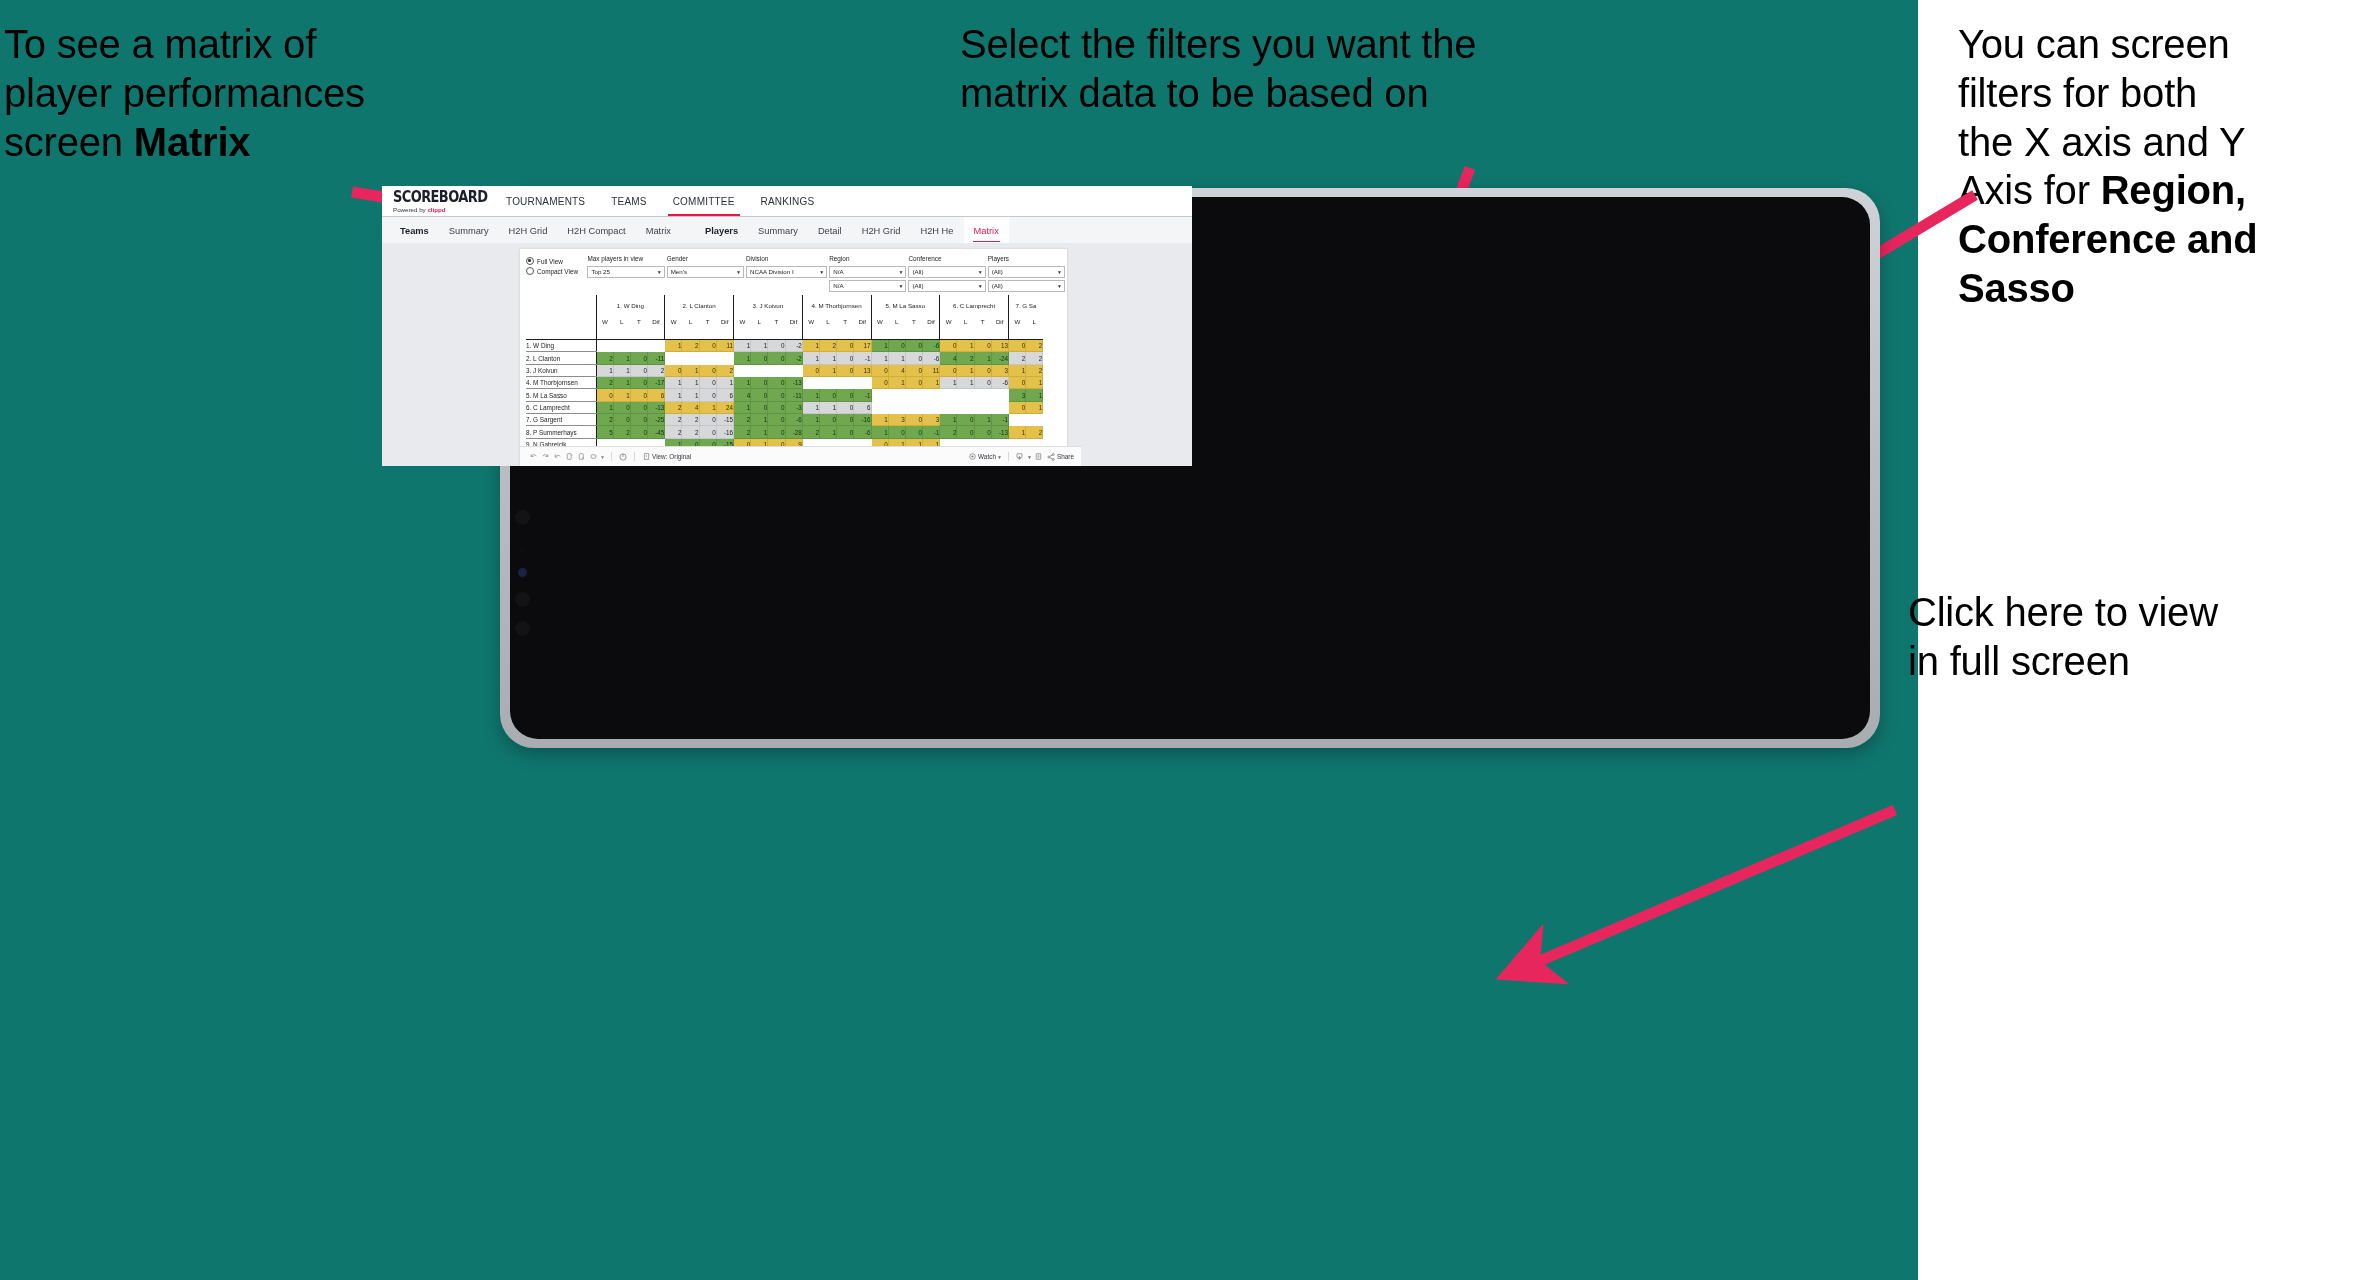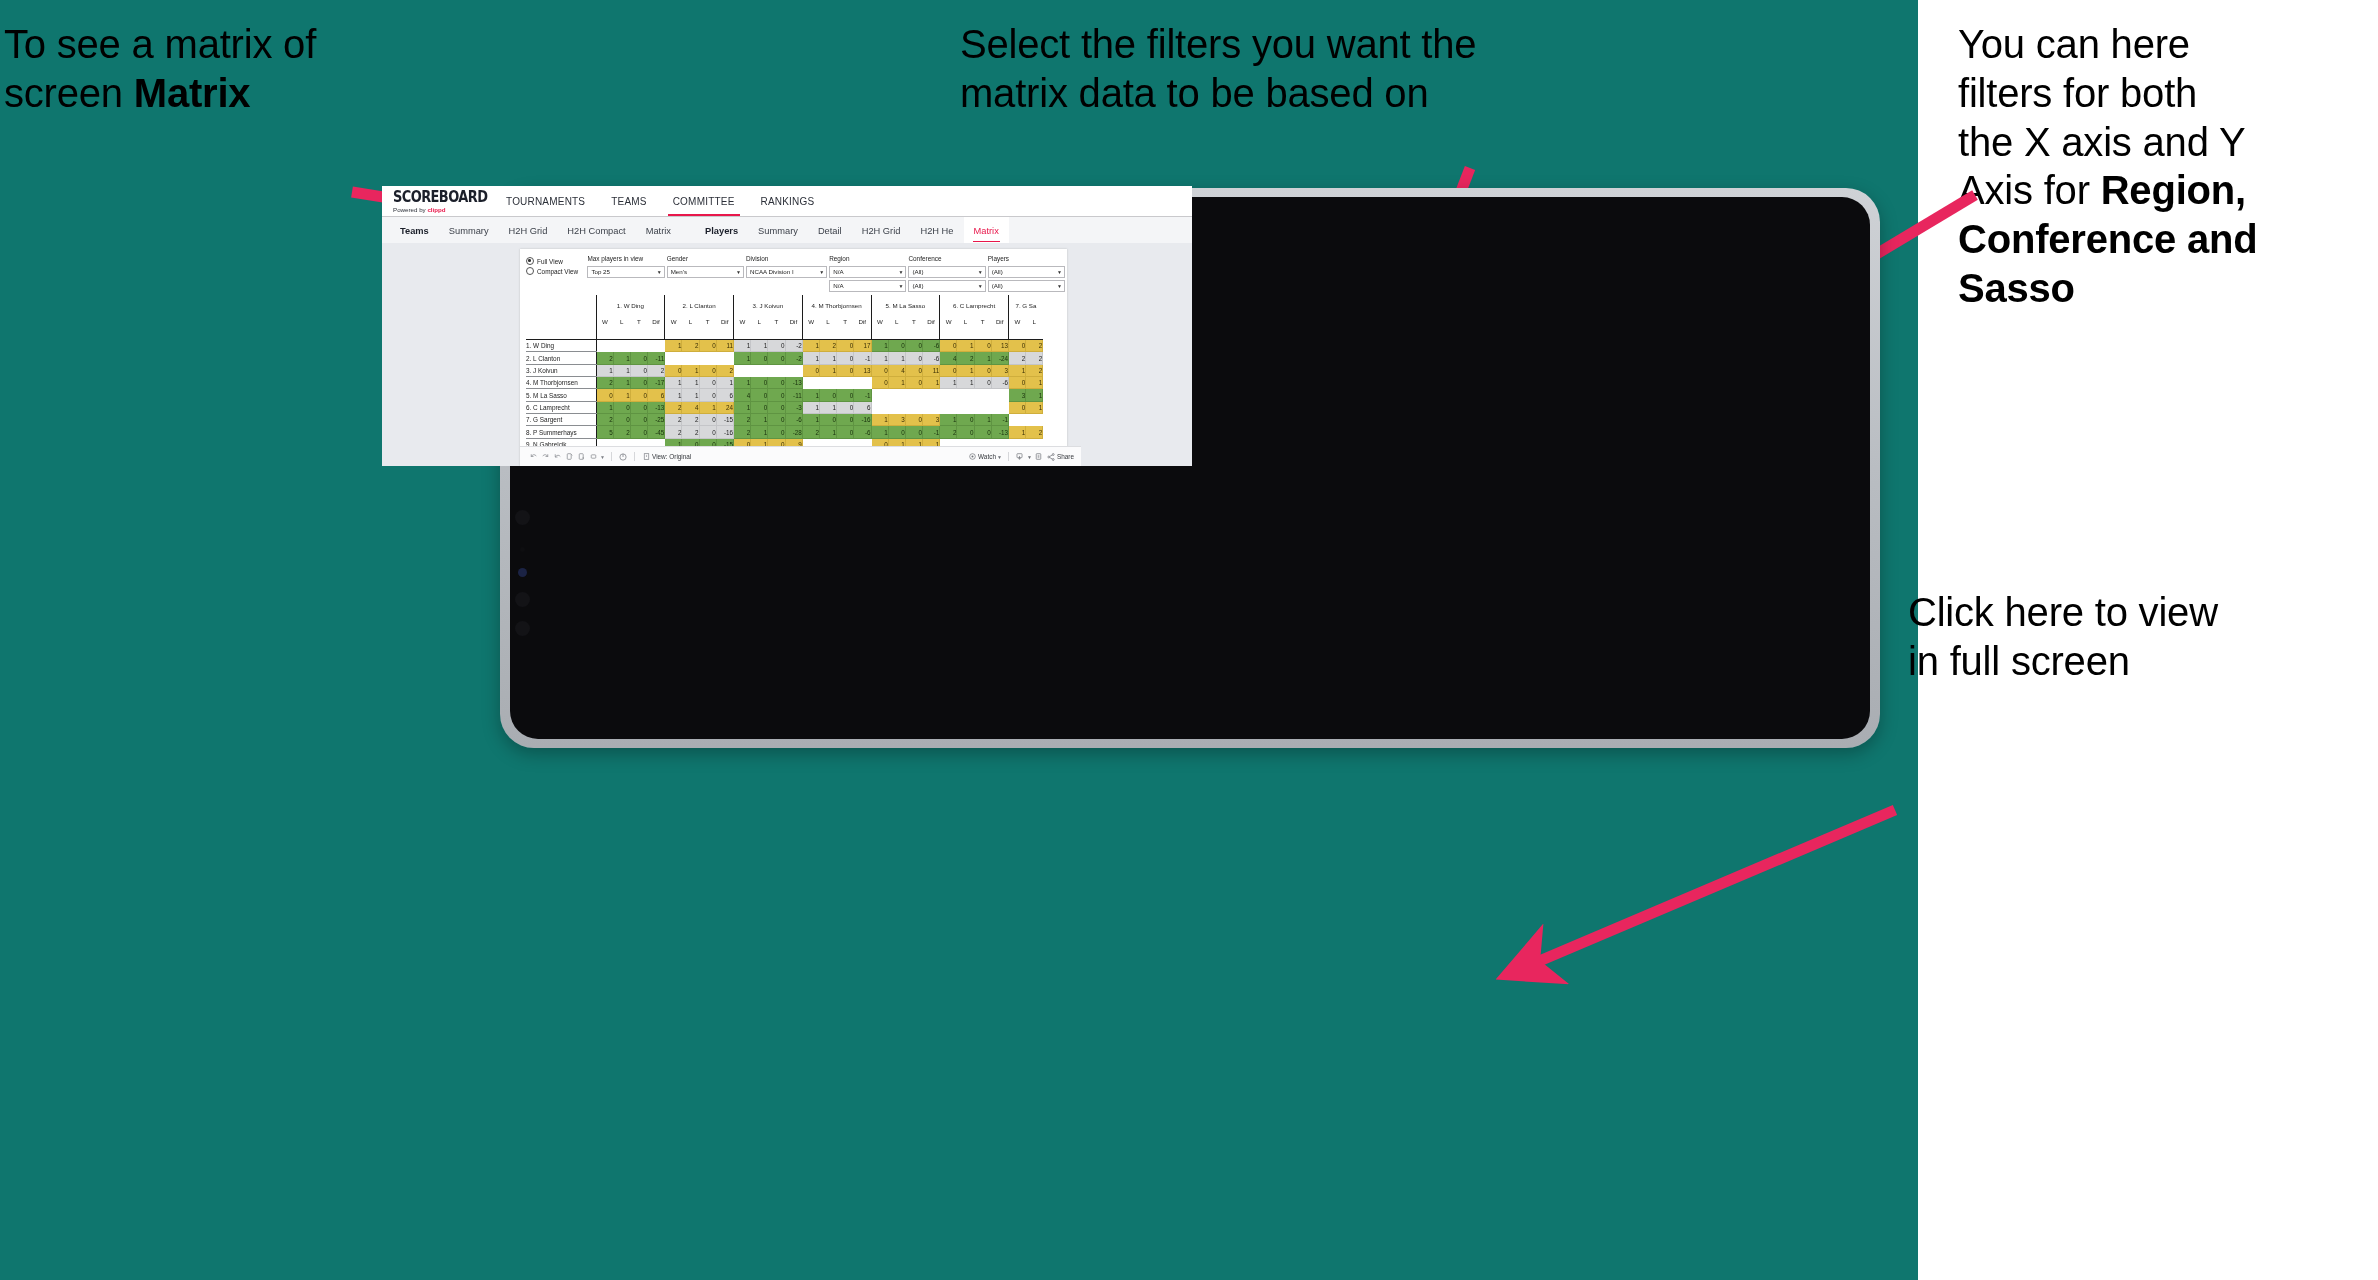"You can here" div { text: here -> screen }
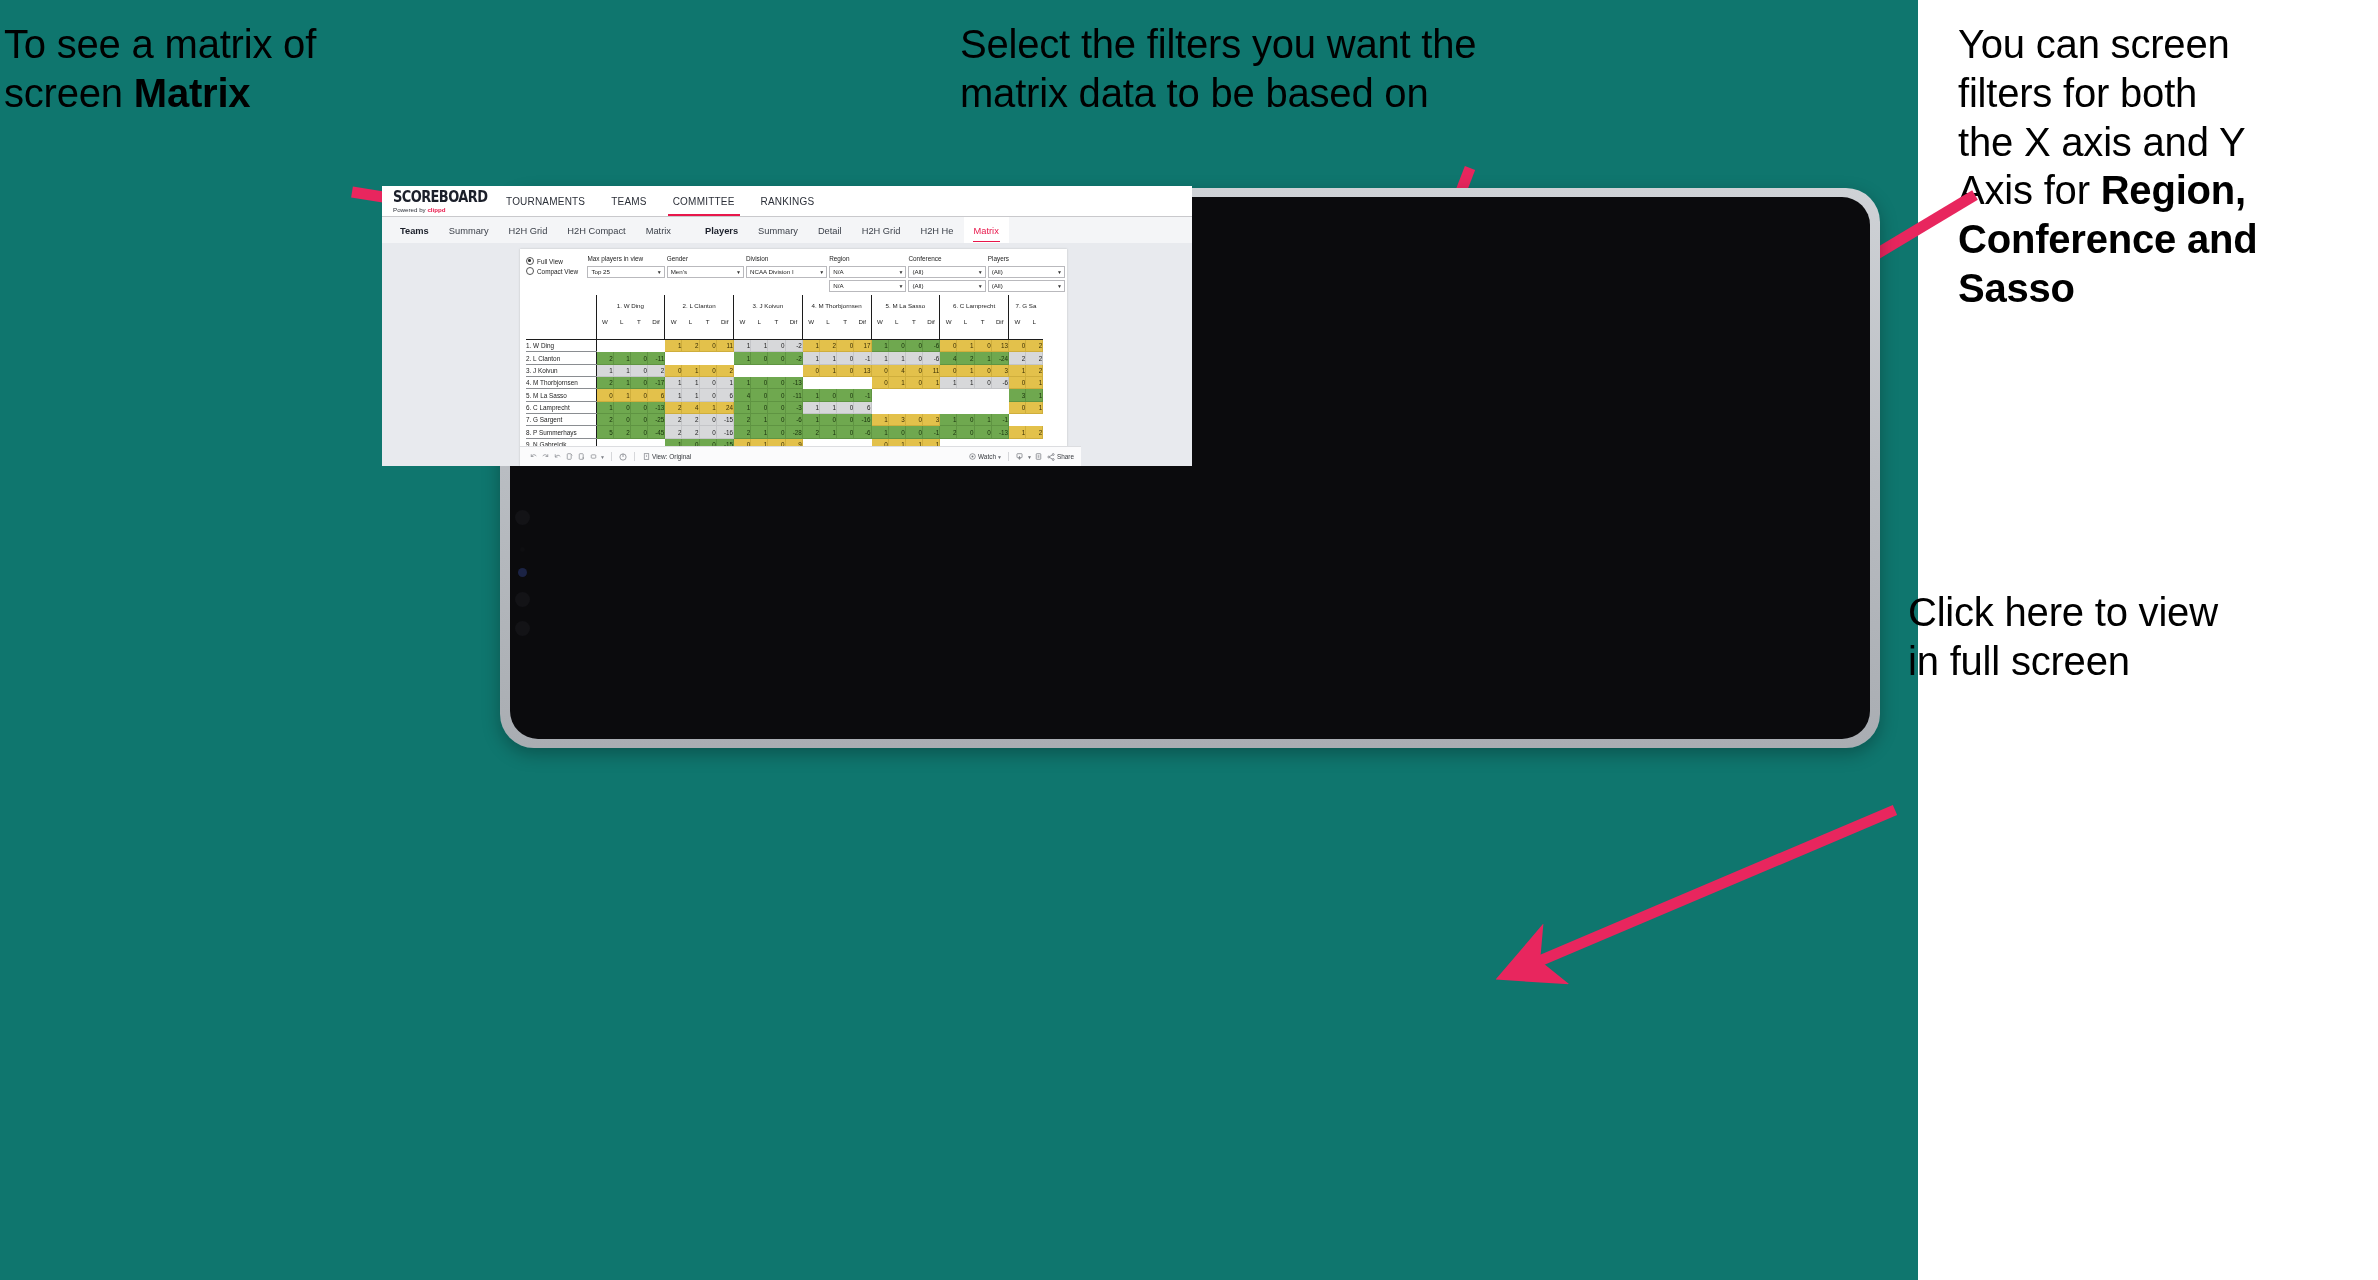"player performances" div { html: none -> <div>player performances</div> }
